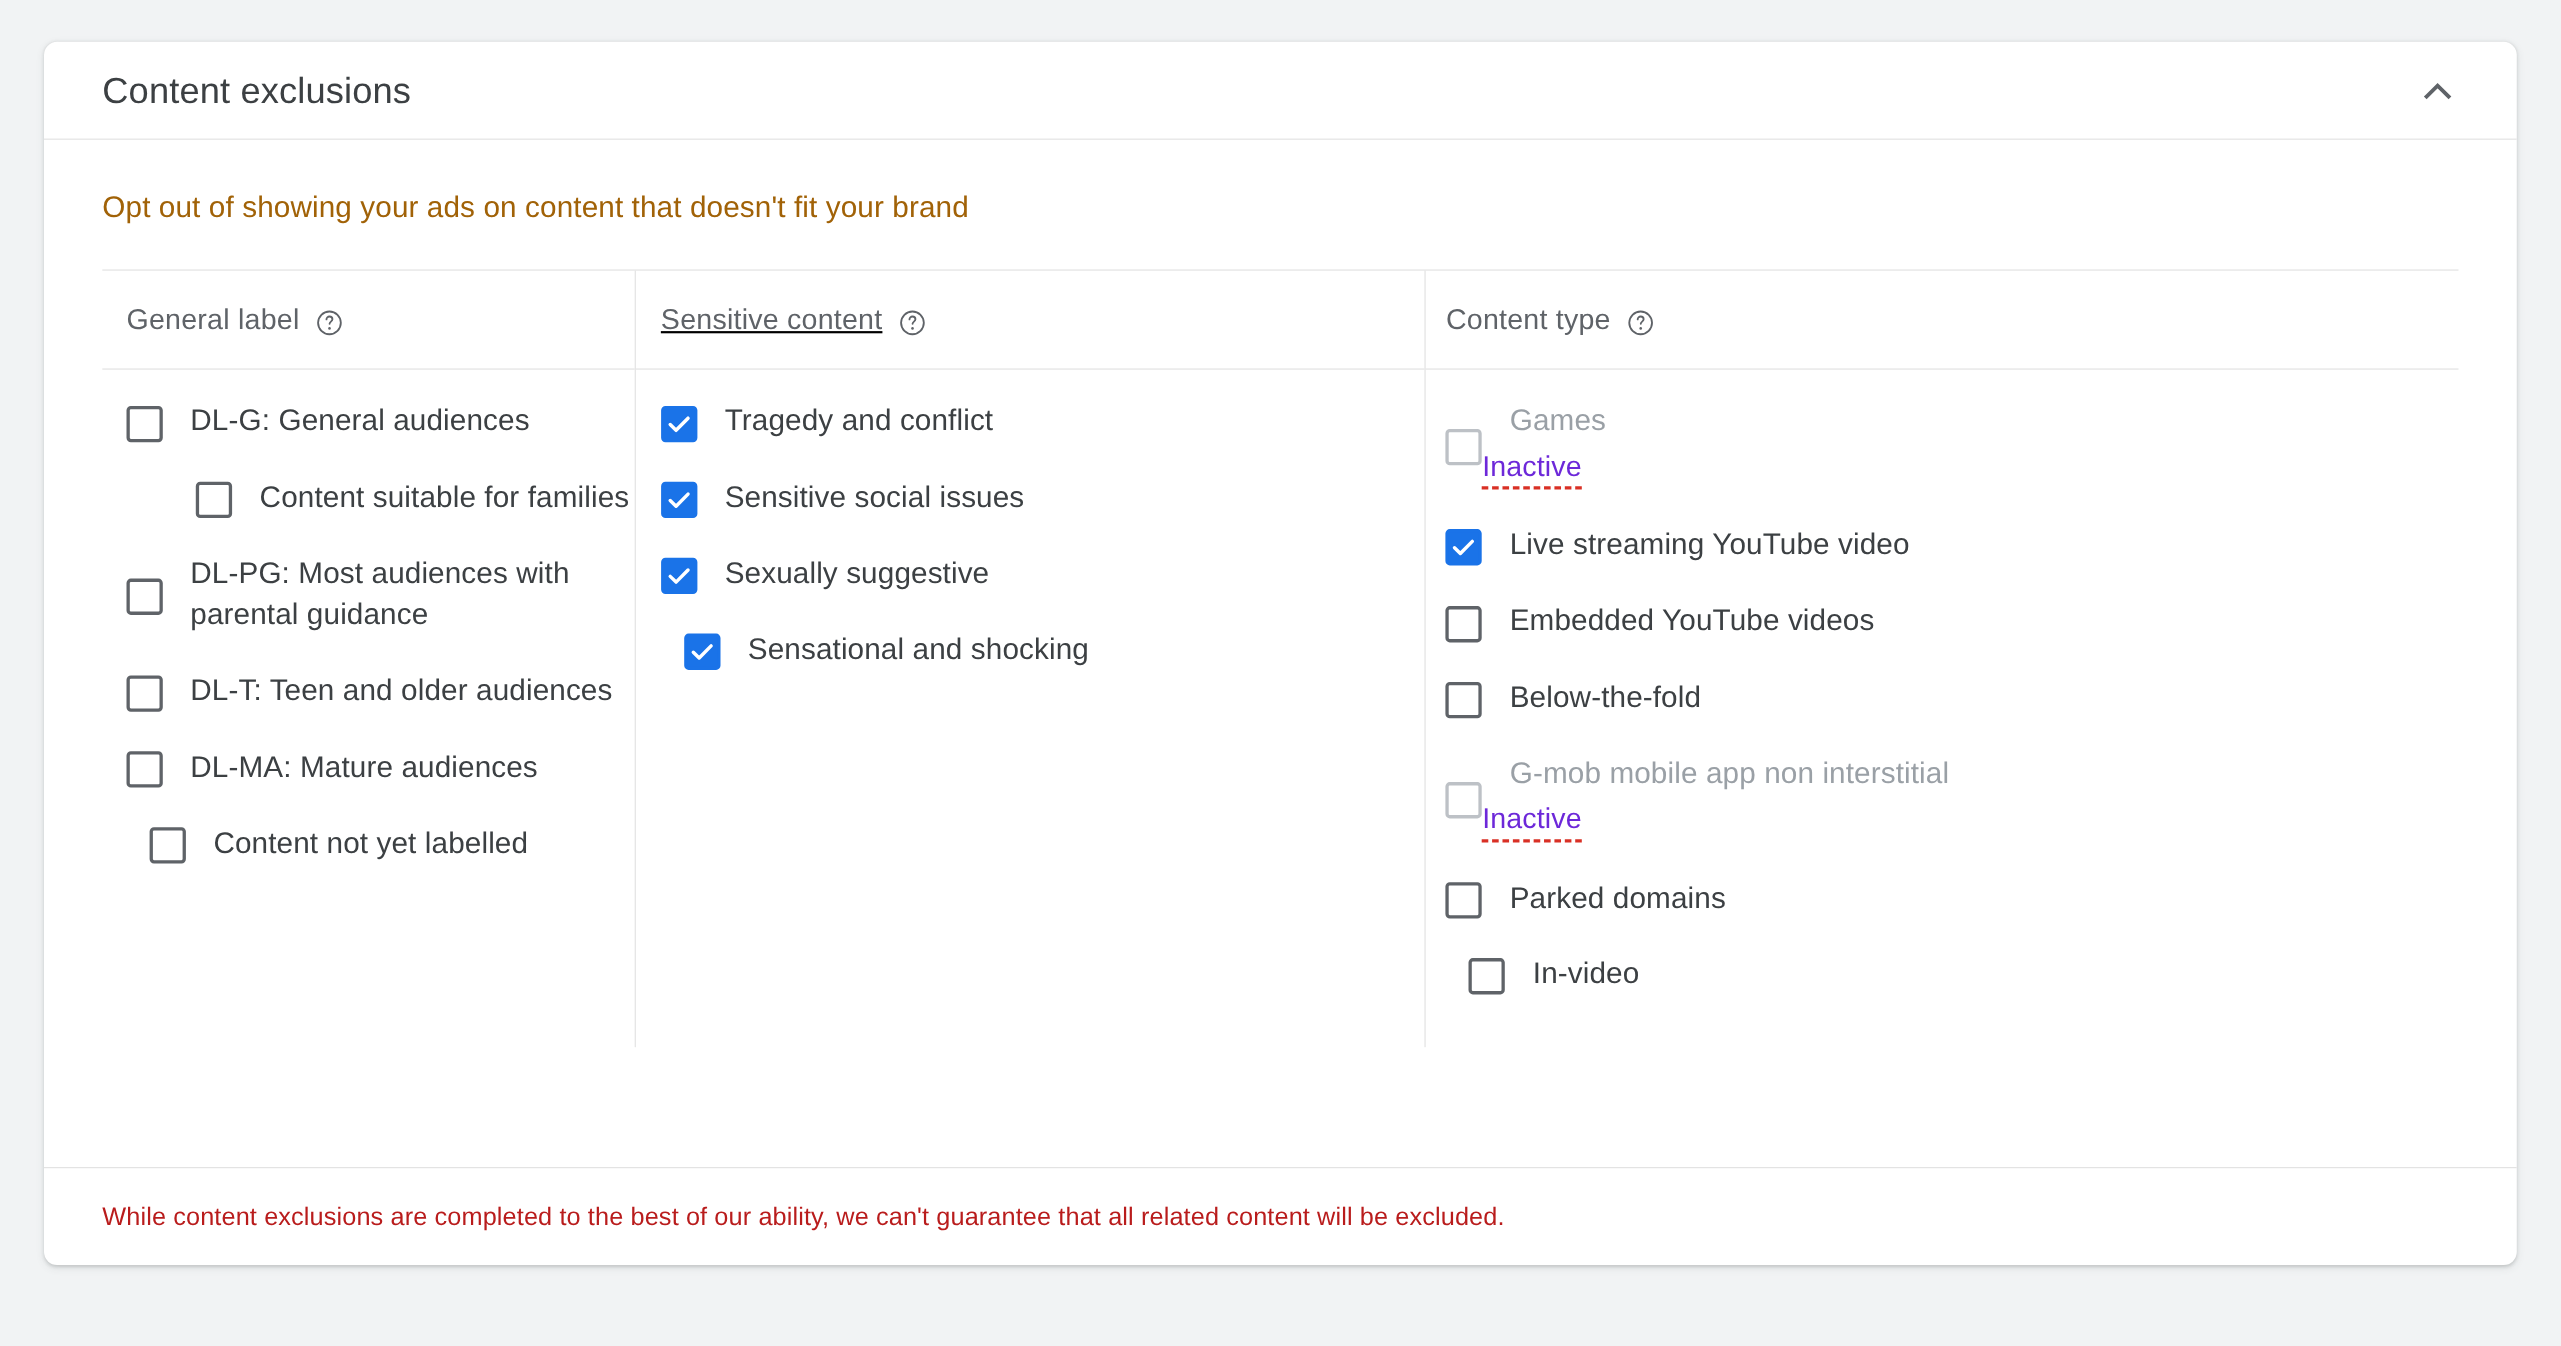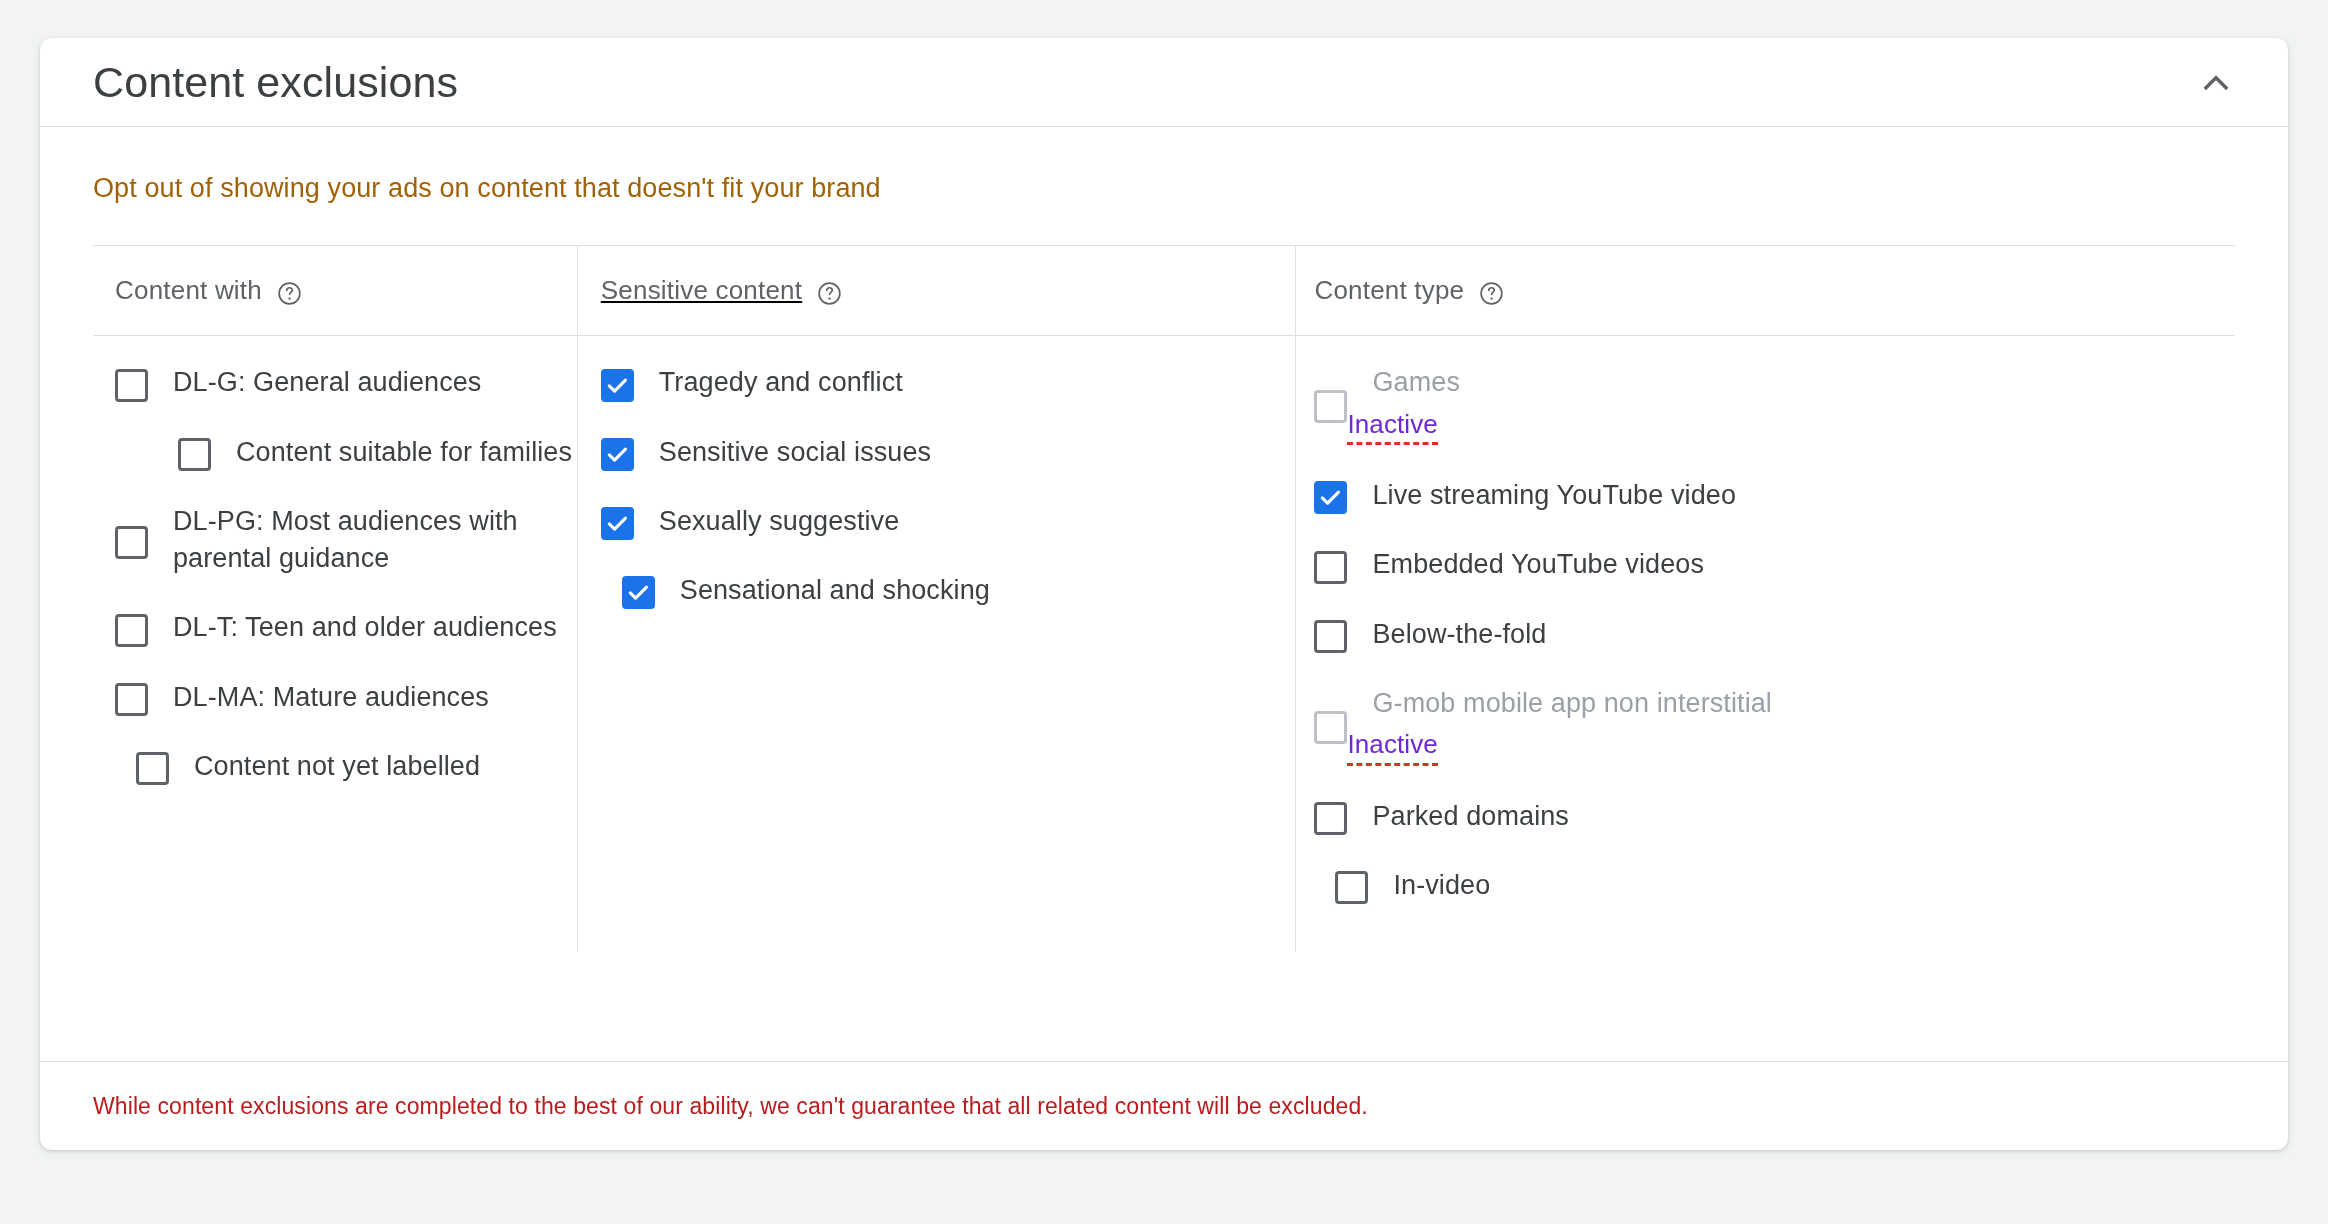"Content exclusions" .card-title { font-size: 43px -> 33px }
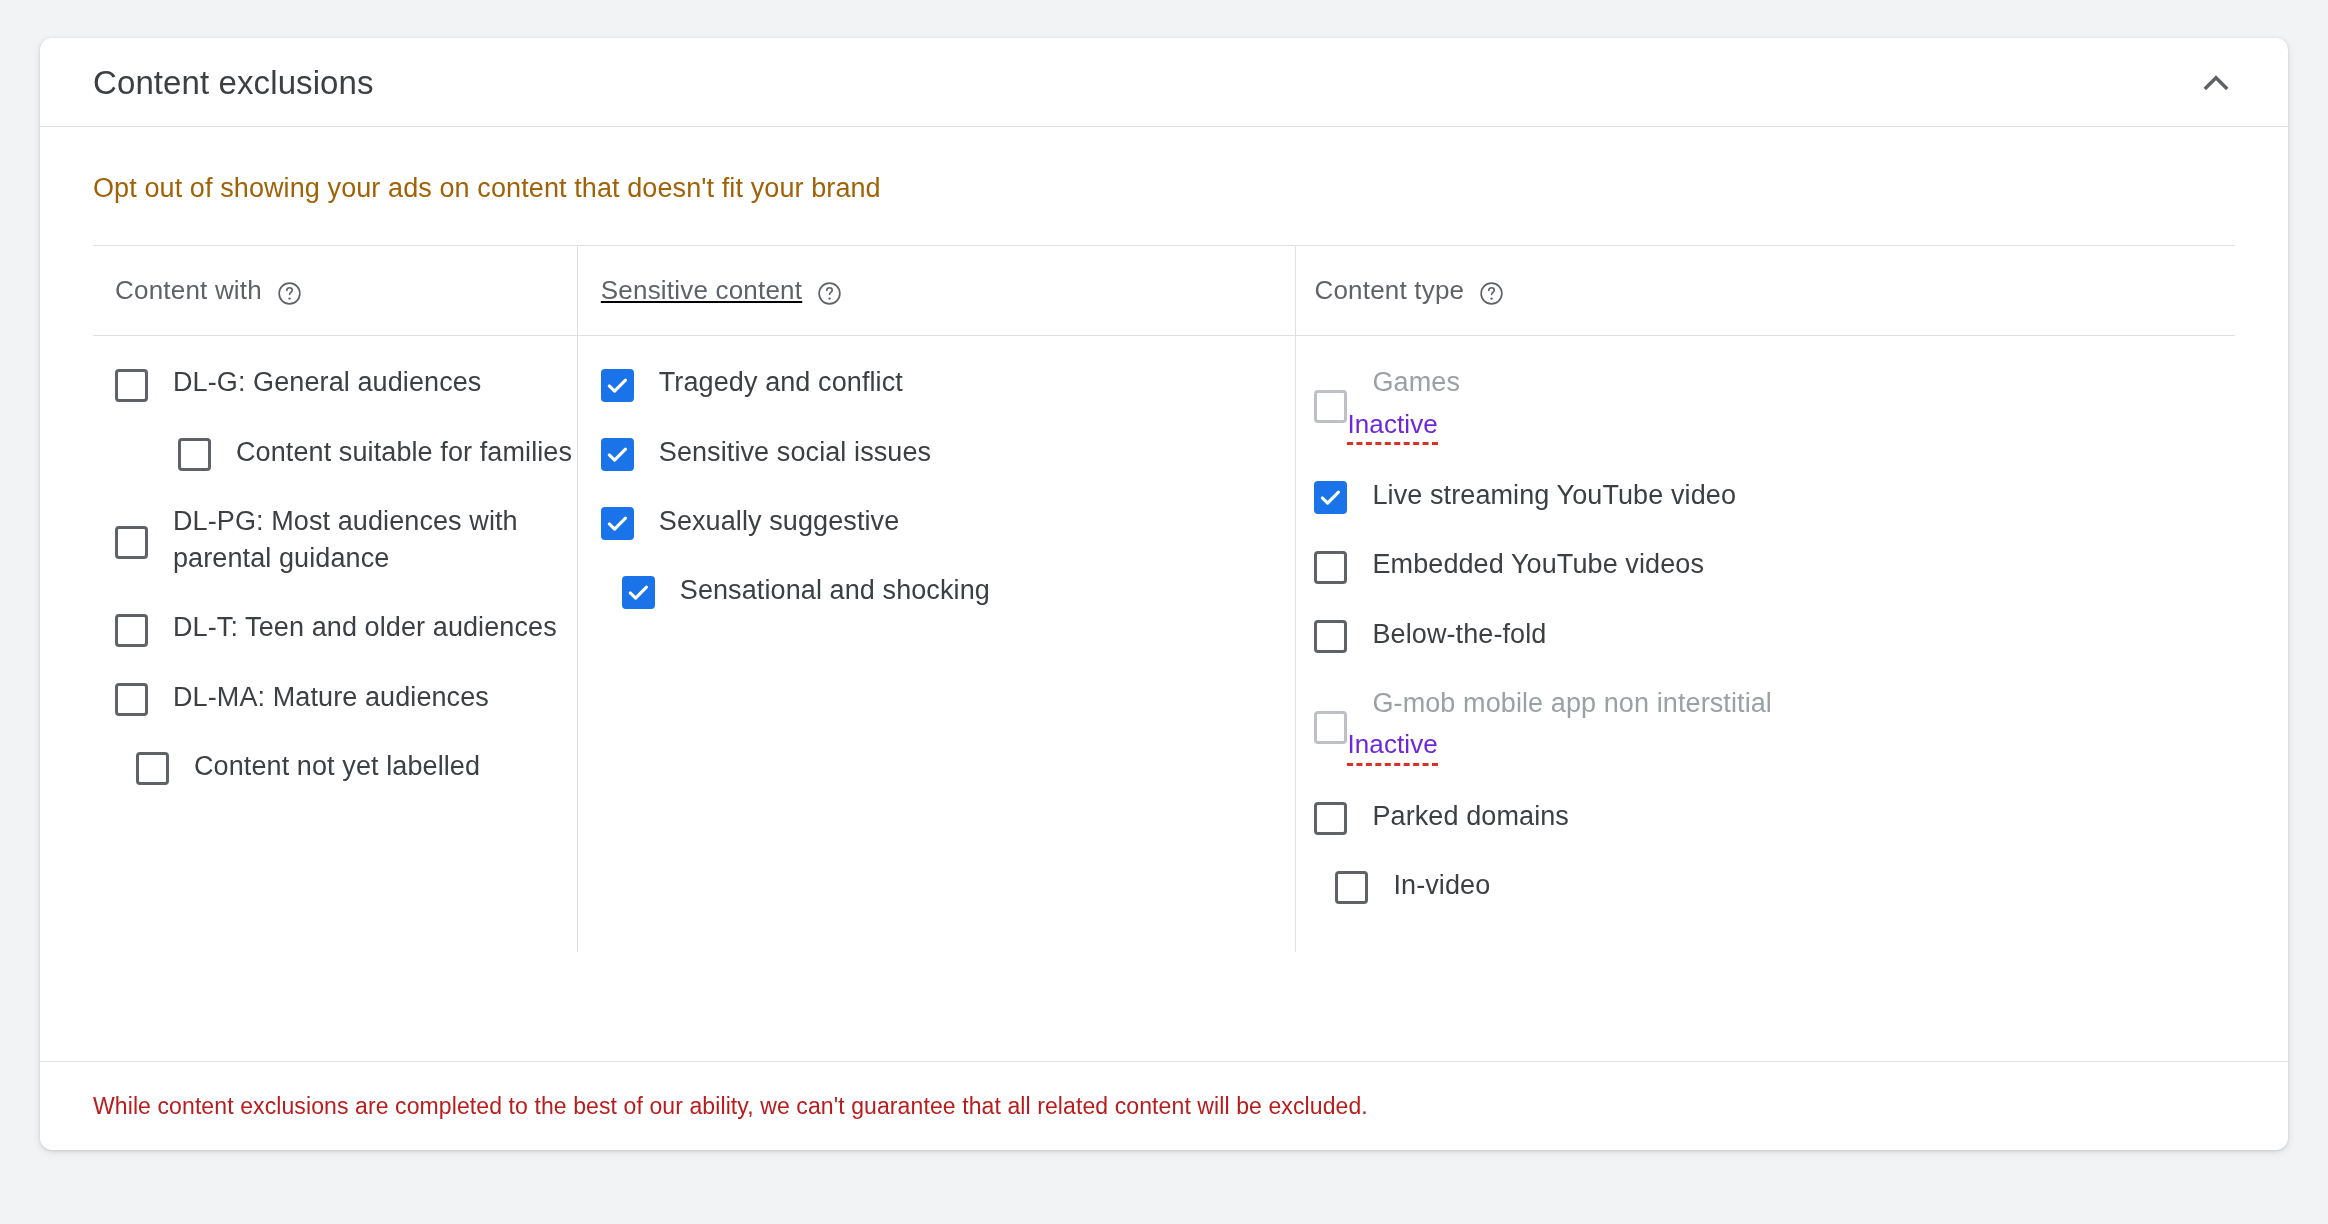"Content with" span.col-head-label { text: Content with -> General label }
